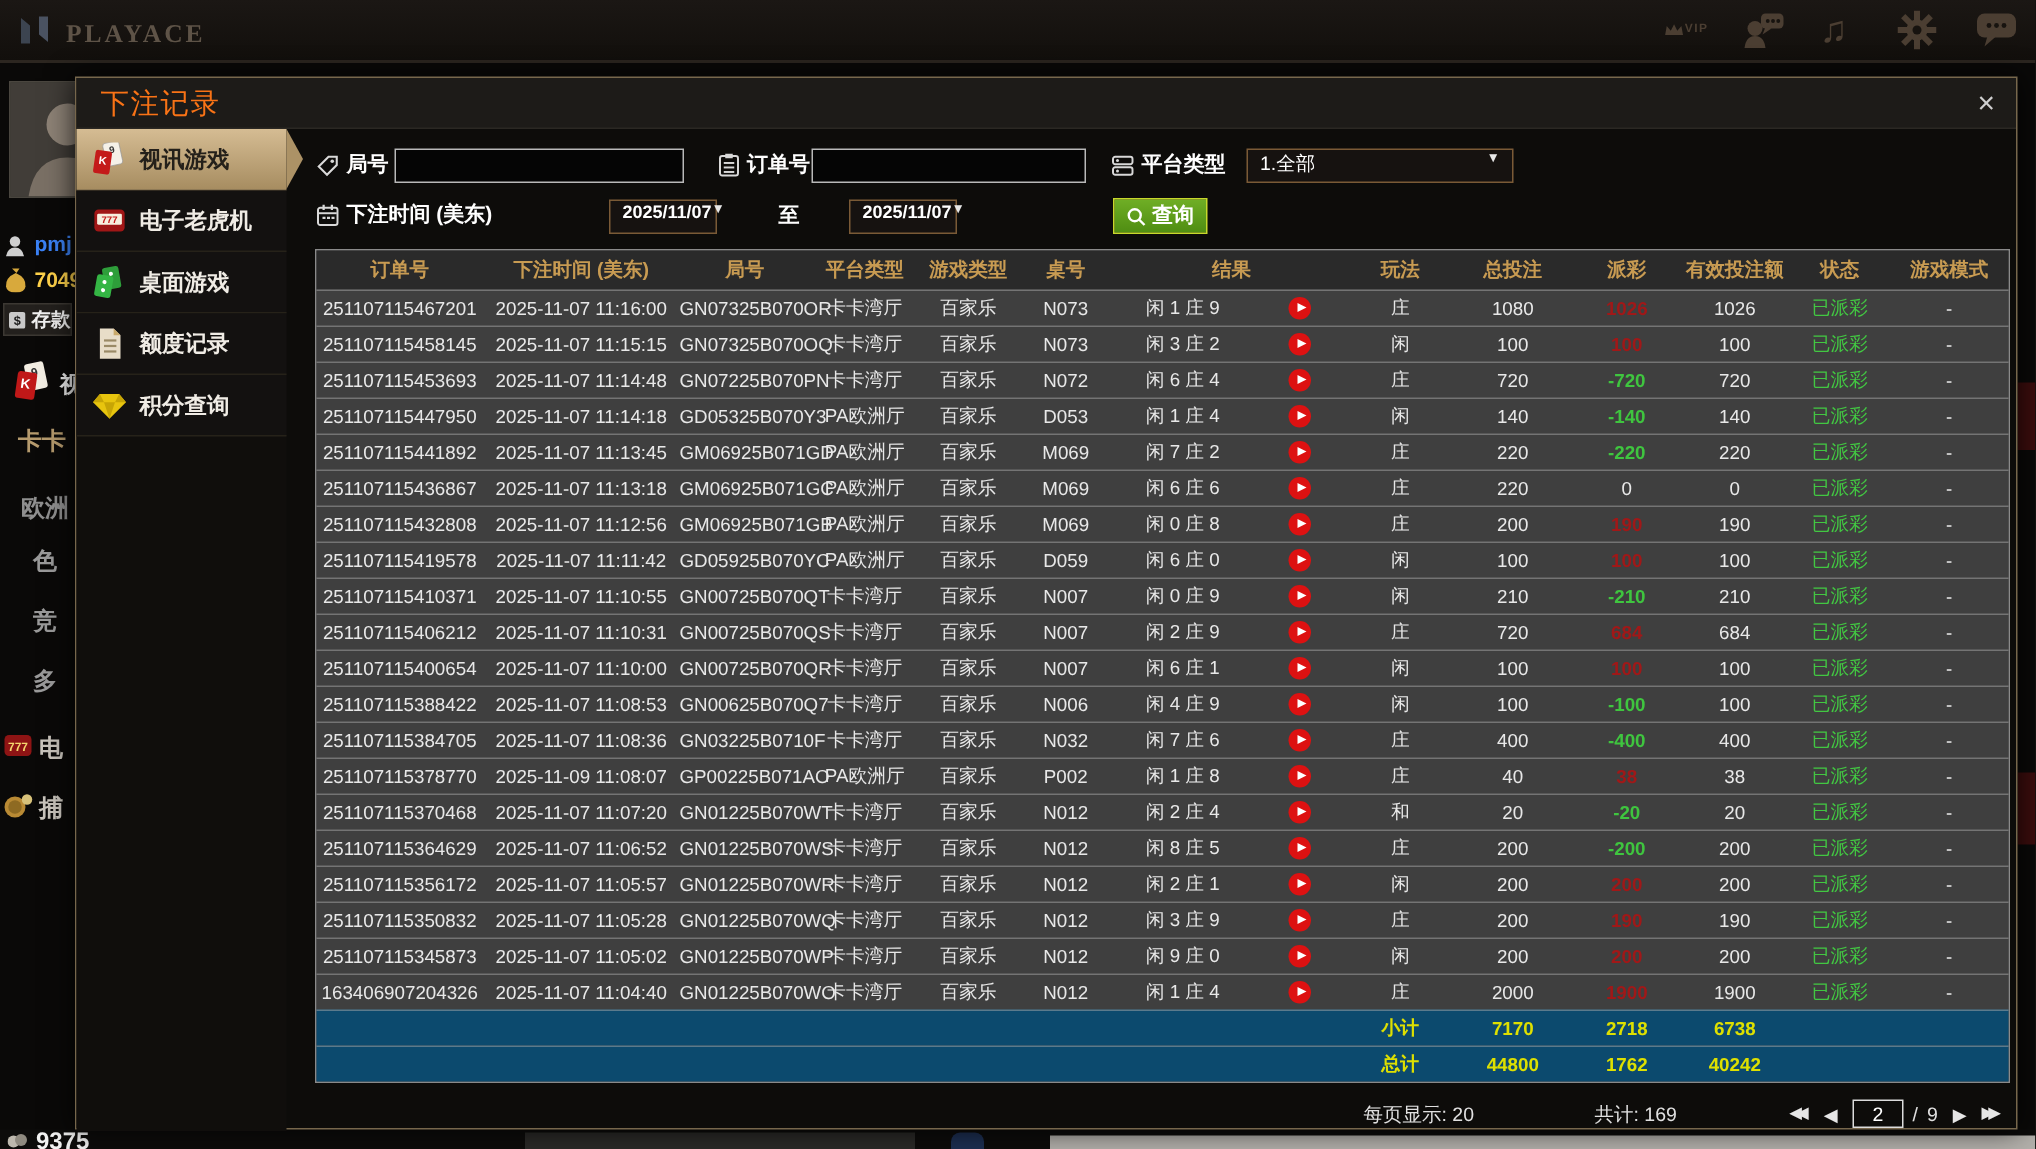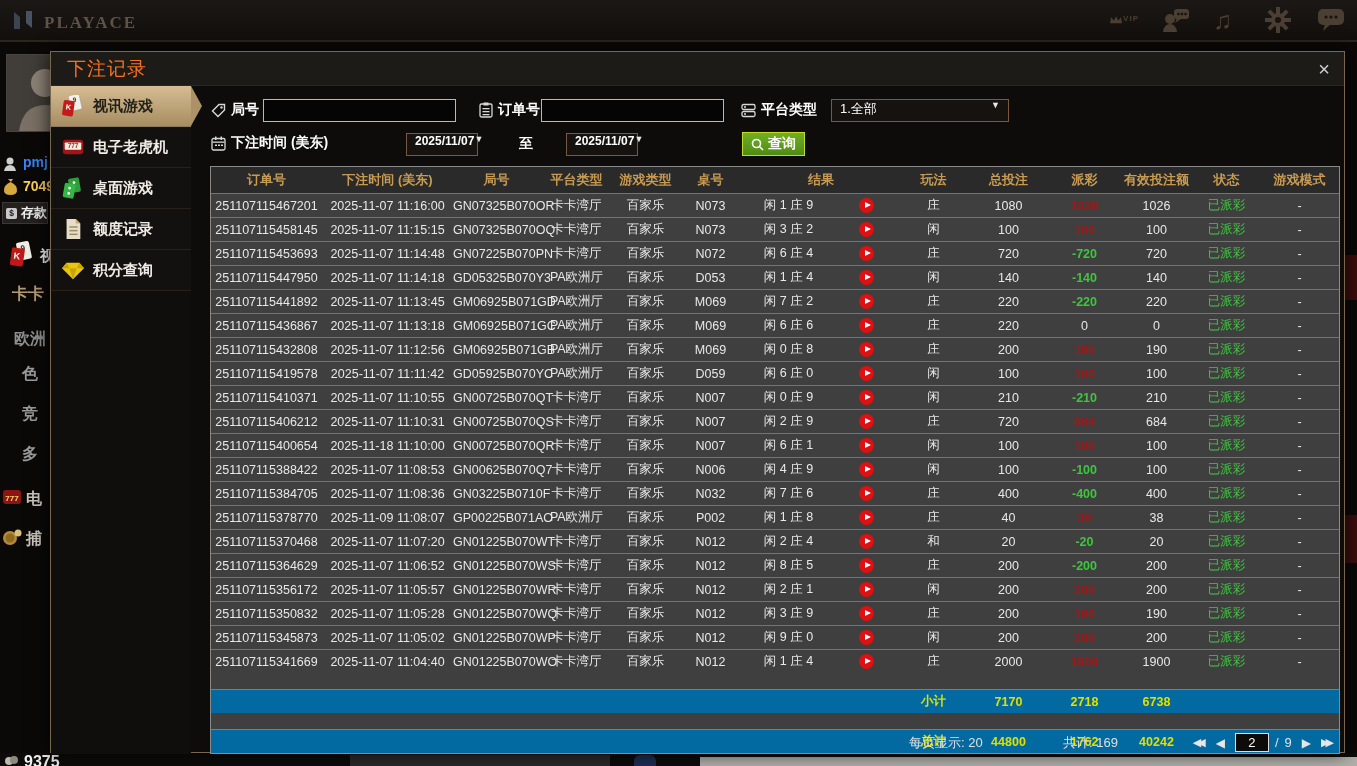"2025-11-18 11:10:00" div.td { text: 2025-11-18 -> 2025-11-07 }
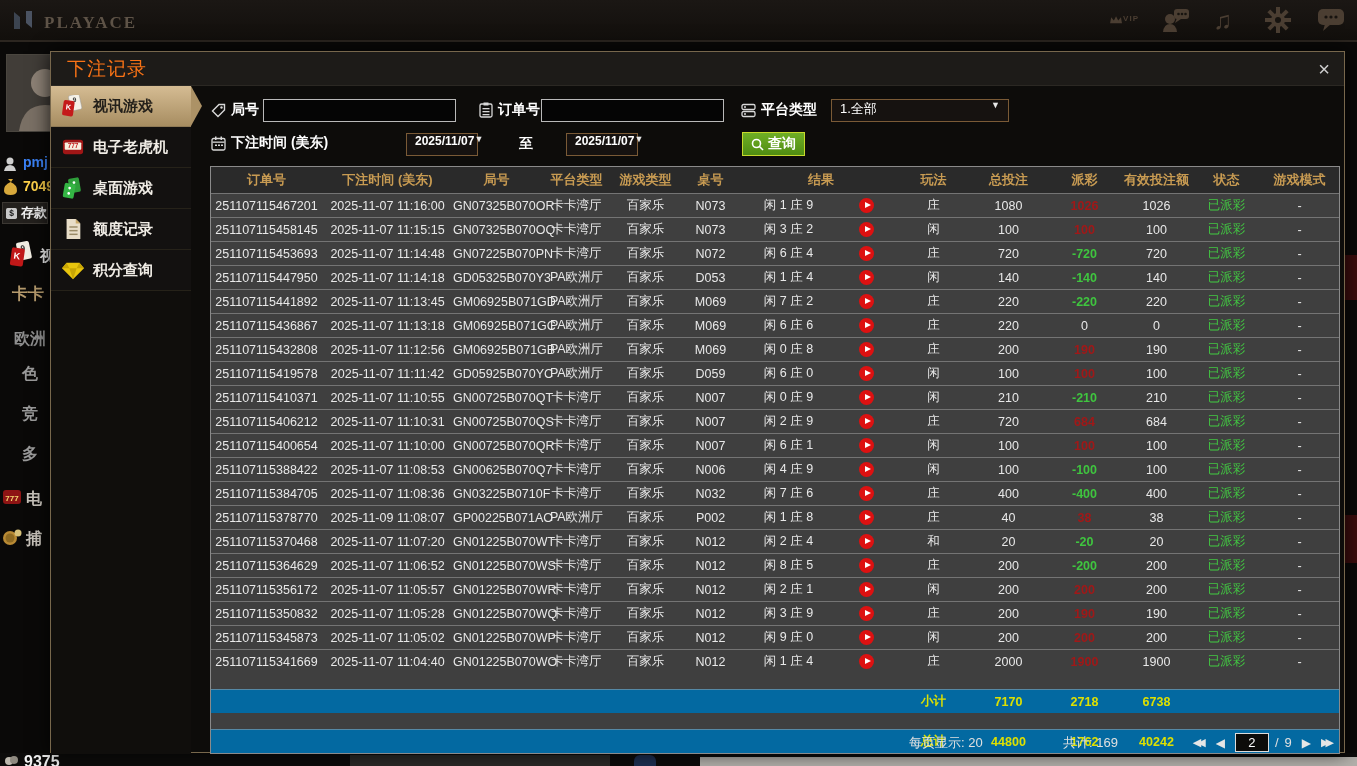"251107115341669" div.td { text: 251107115341669 -> 163406907204326 }
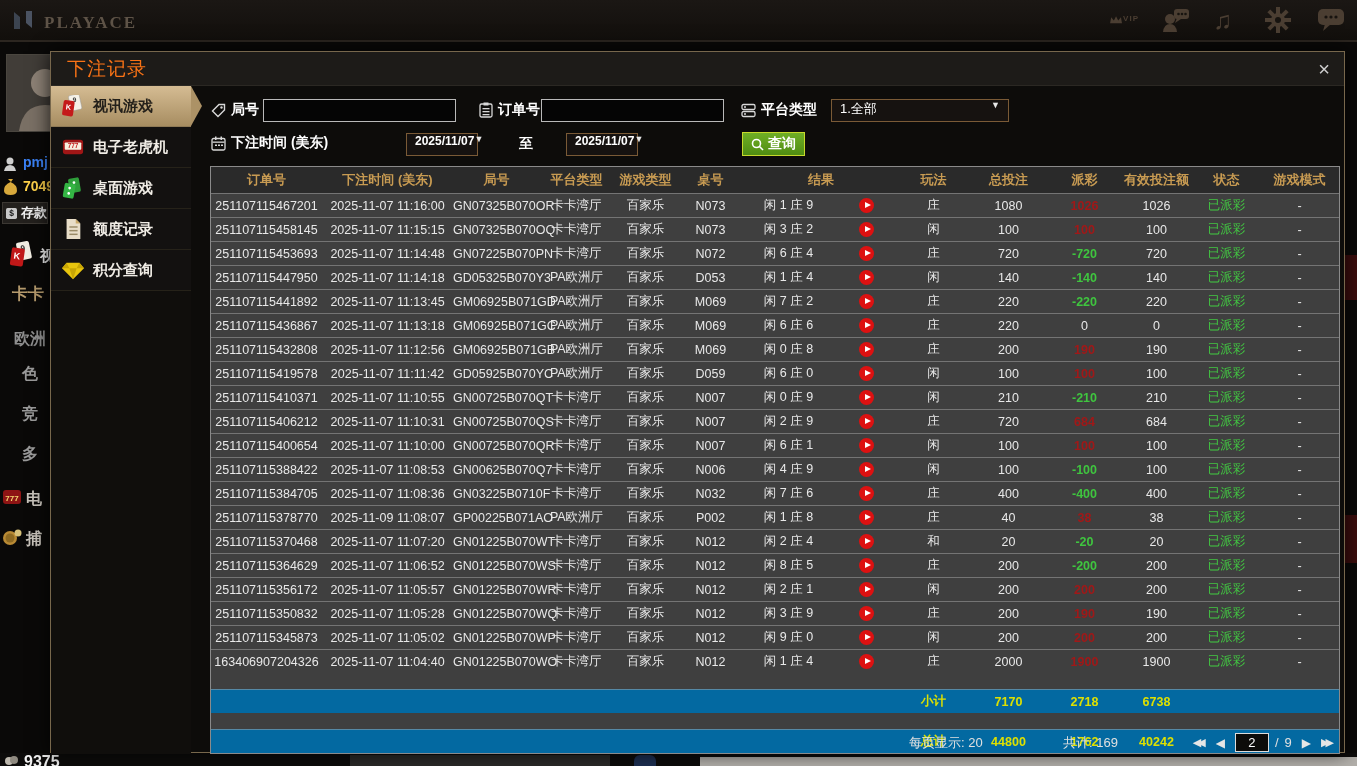"小计" .trow { background: #0369a1 -> #0c4a6e; margin-top: 16px -> none }
